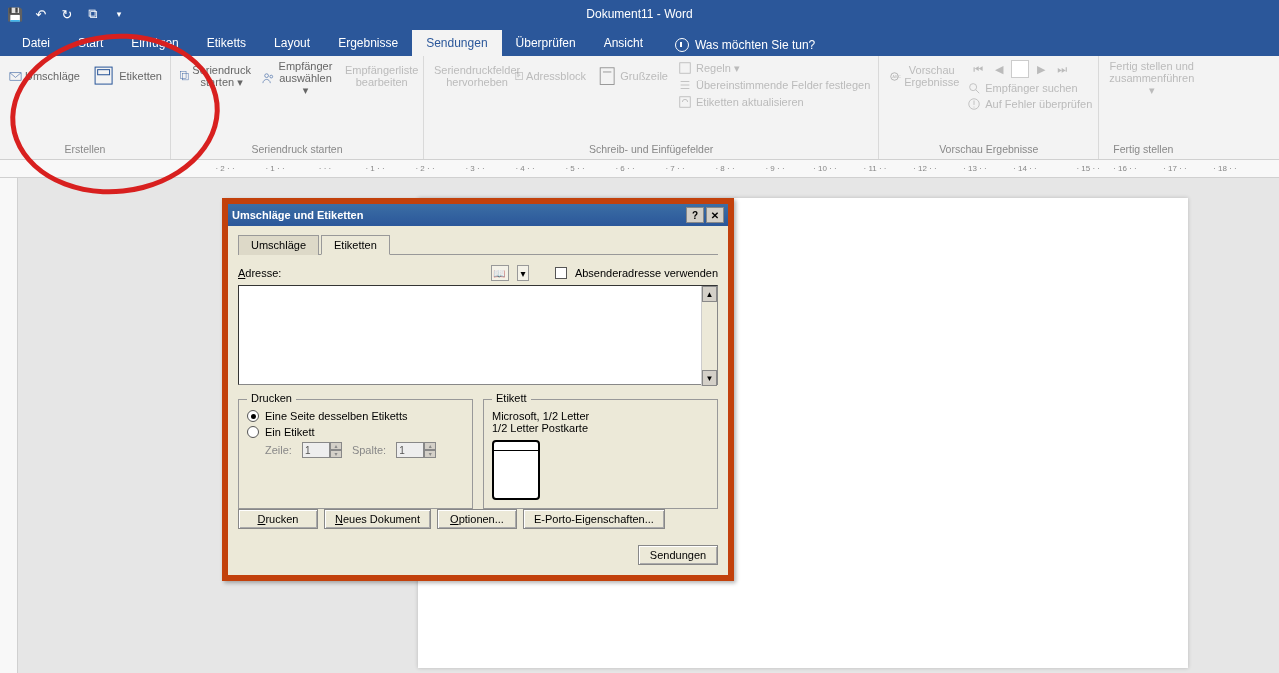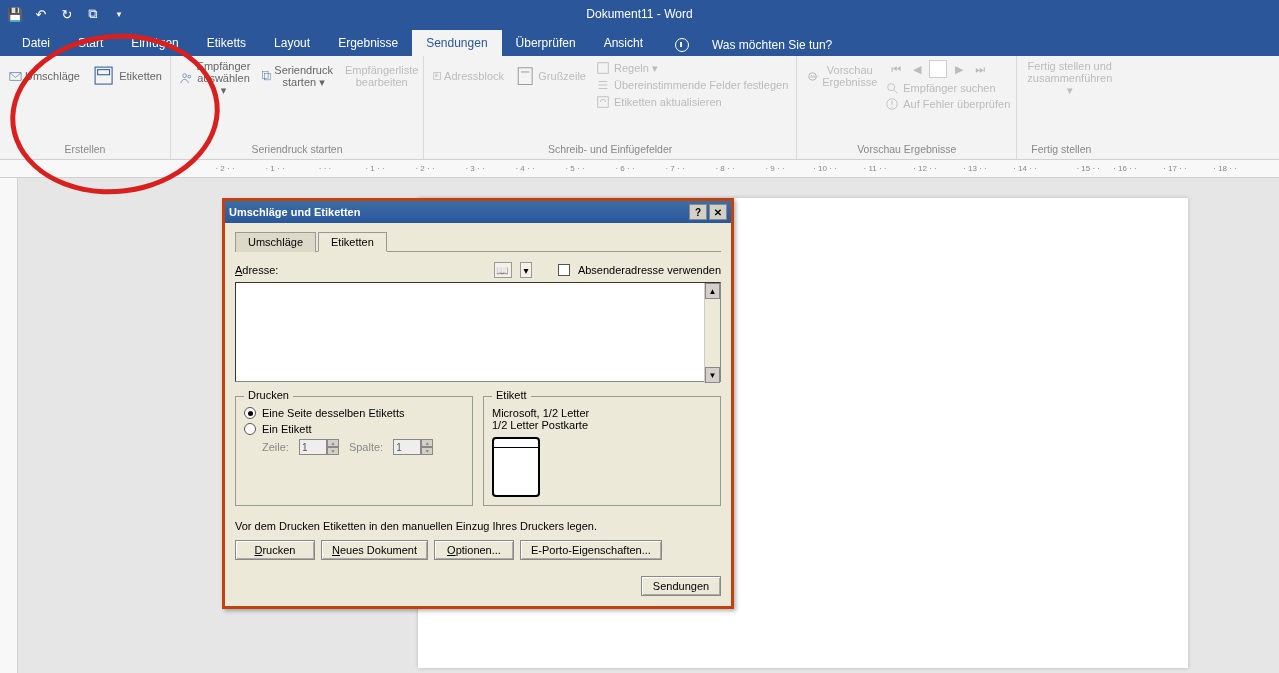"Was möchten Sie tun?" .tell-me { gap: 23px -> 6px }
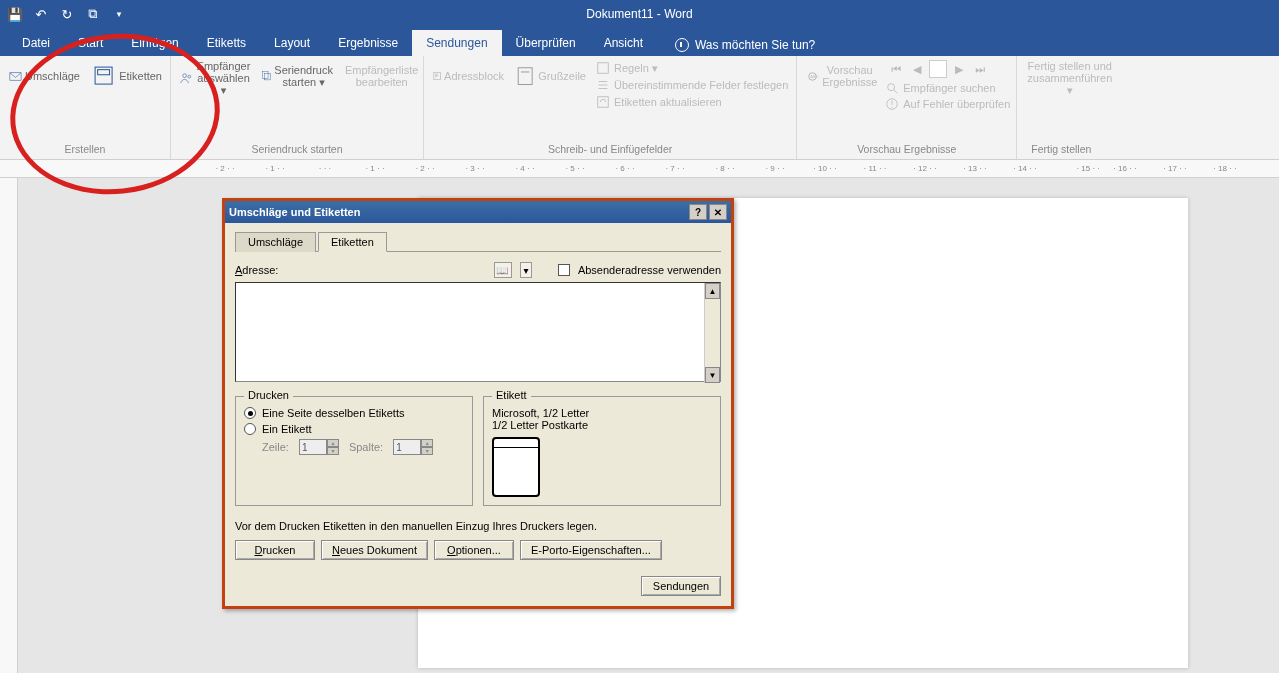"Empfänger auswählen ▾" div.rbtn { order: before "Seriendruck starten ▾" -> after "Seriendruck starten ▾" }
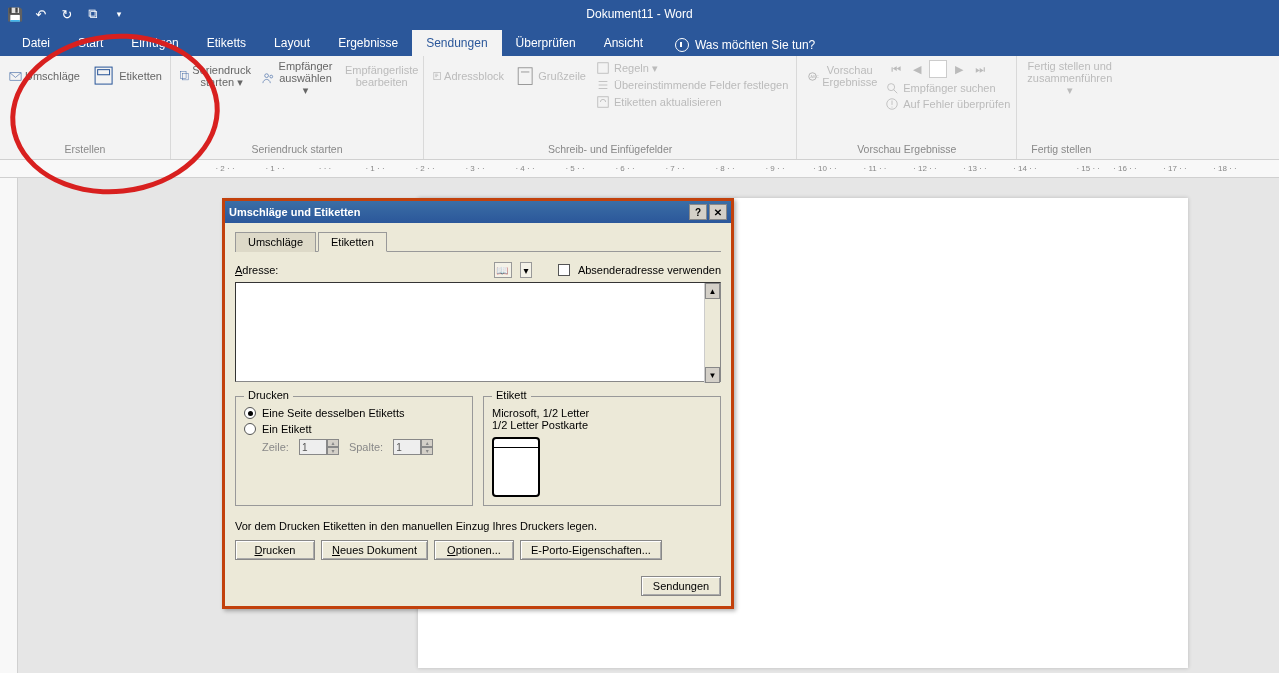"Seriendruckfelder hervorheben" div.rbtn { html: none -> <div> <div> <svg> <rect></rect> <line></line> <line></line> </svg> </div> <span>Seriendruckfelder hervorheben</span> </div> }
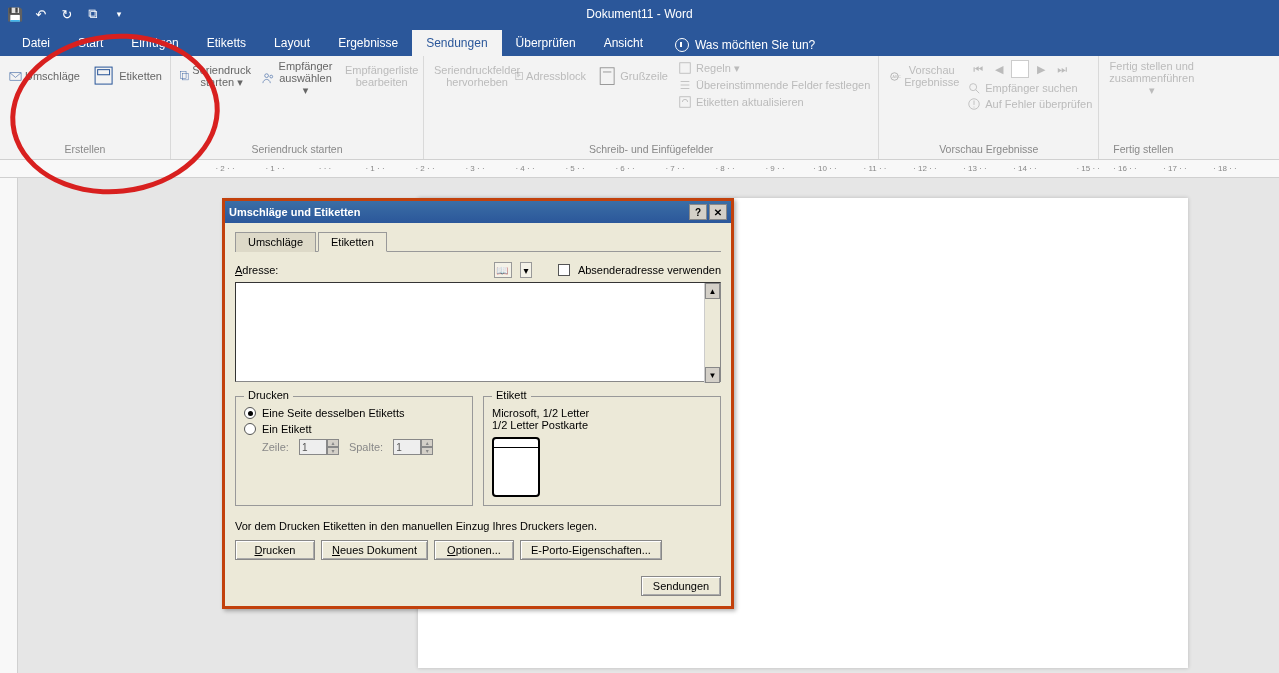"Umschläge und Etiketten" .dialog { border: 3px solid #c2410c -> 6px solid #c2410c }
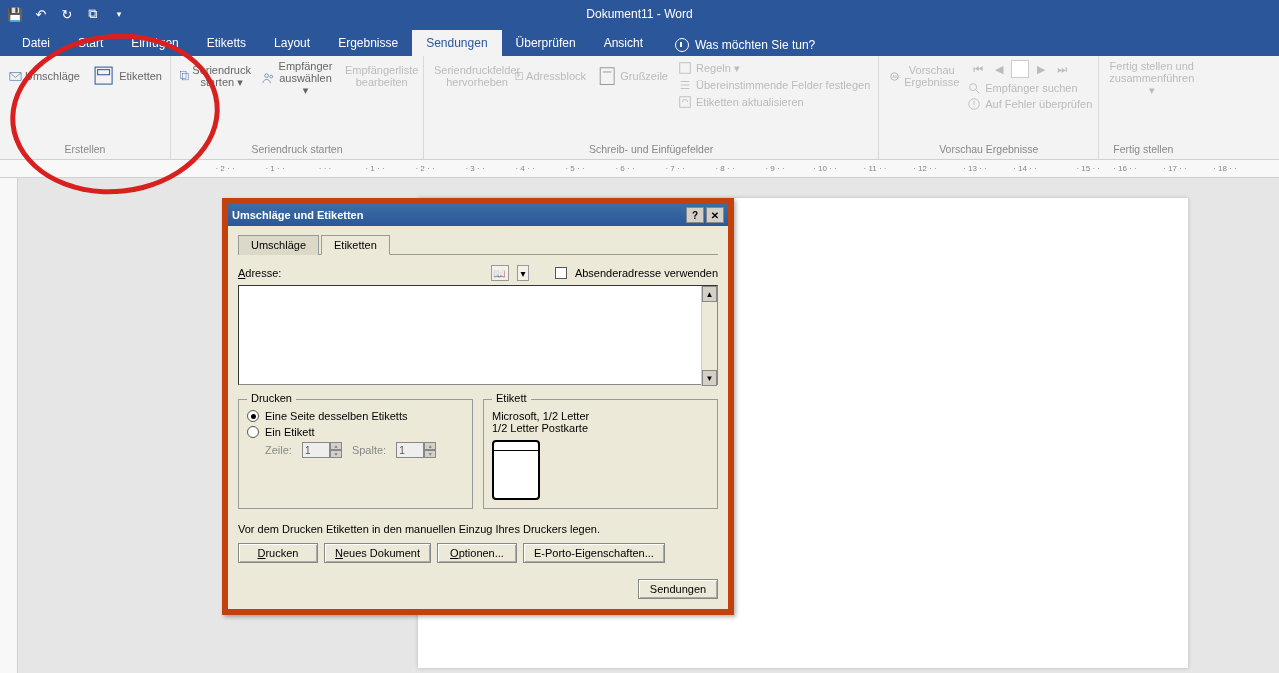"Vor dem Drucken Etiketten in" div.hint { html: <div>Vor dem Drucken Etiketten in den manuellen Einzug Ihres Druckers legen.</div> -> none }
